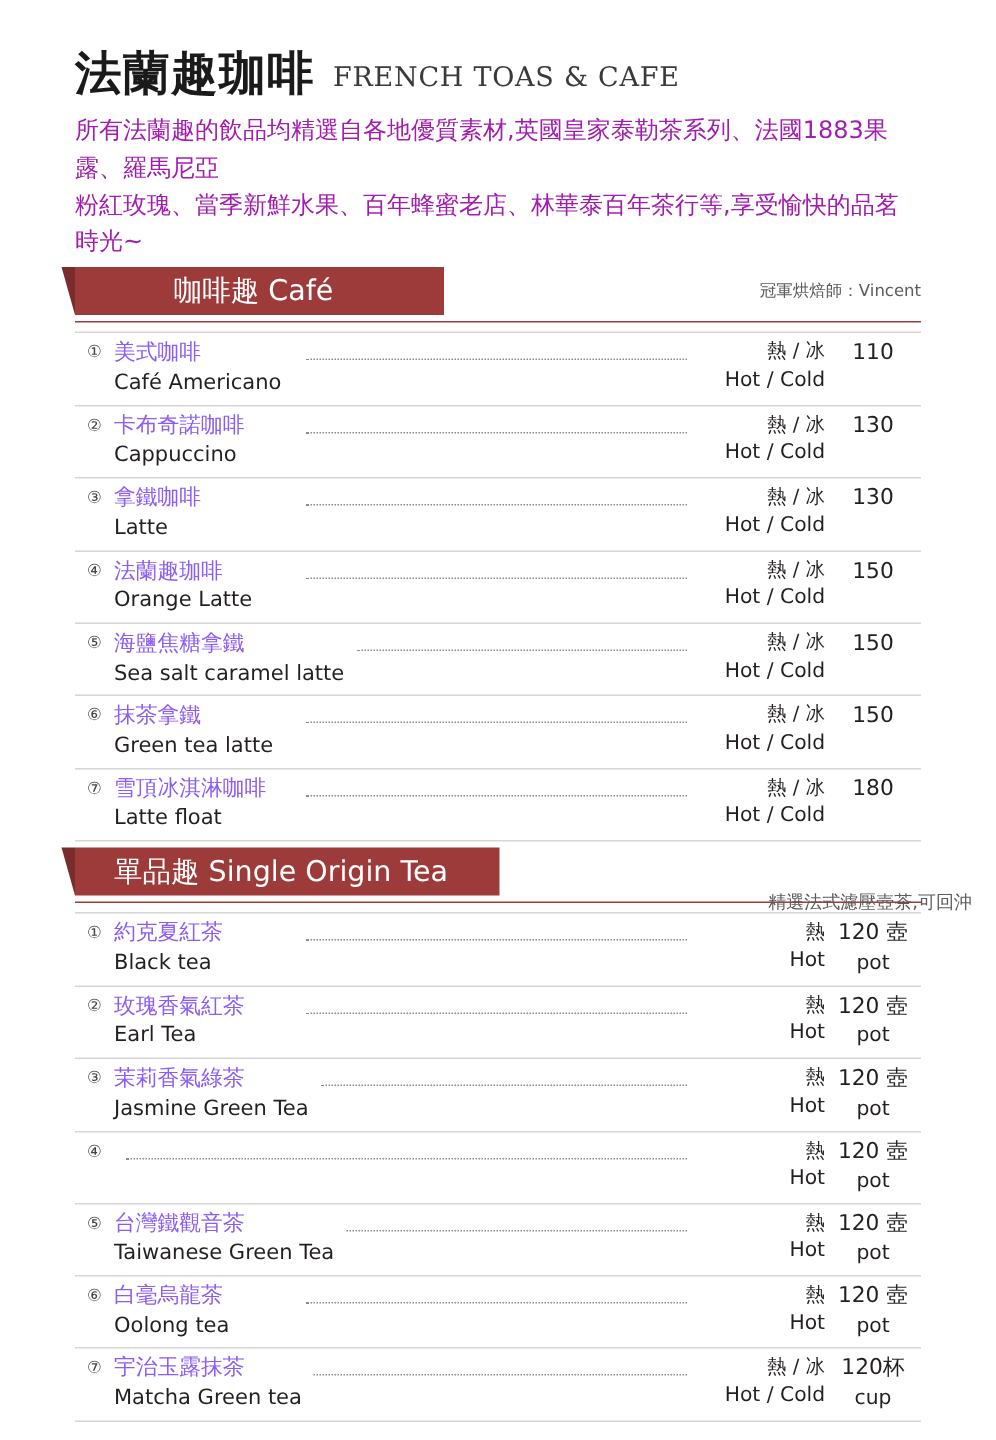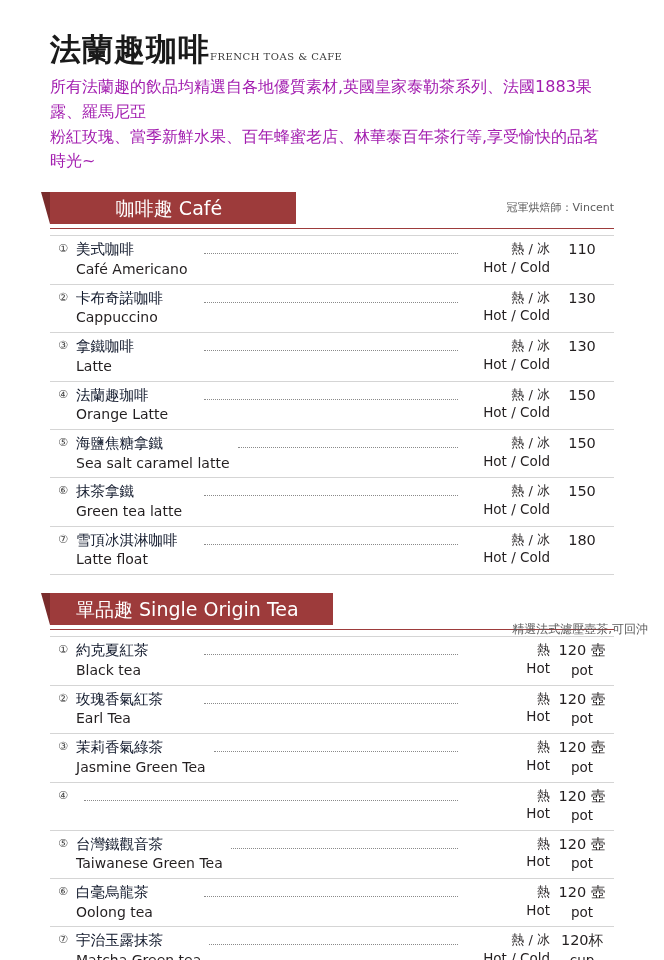"FRENCH TOAS & CAFE" .brand-en { font-size: 10px -> 18px; margin-left: none -> 12px }
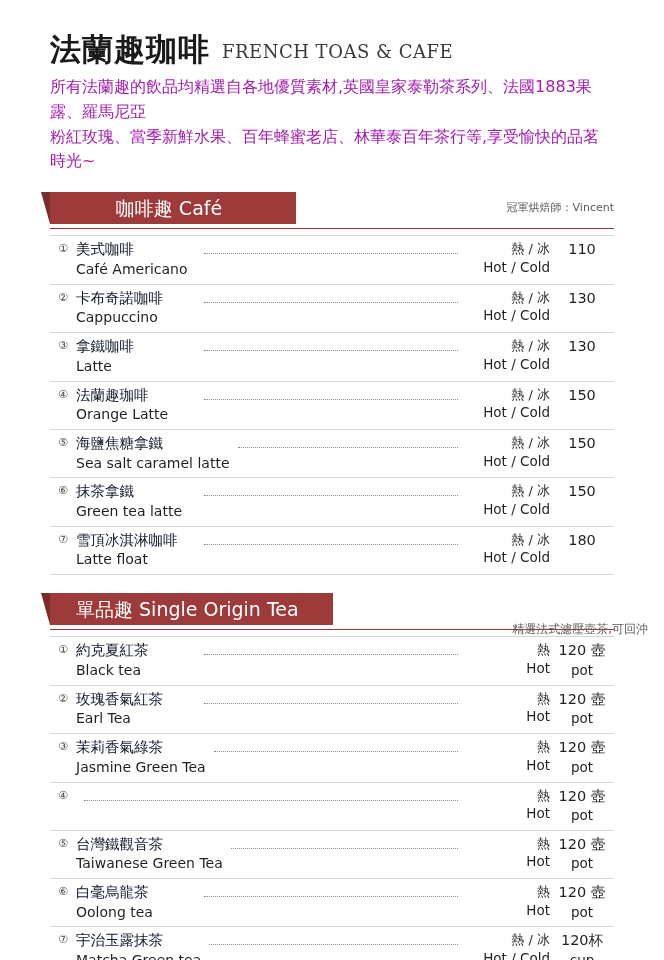"咖啡趣 Café" .section { margin-top: 18px -> 4px }
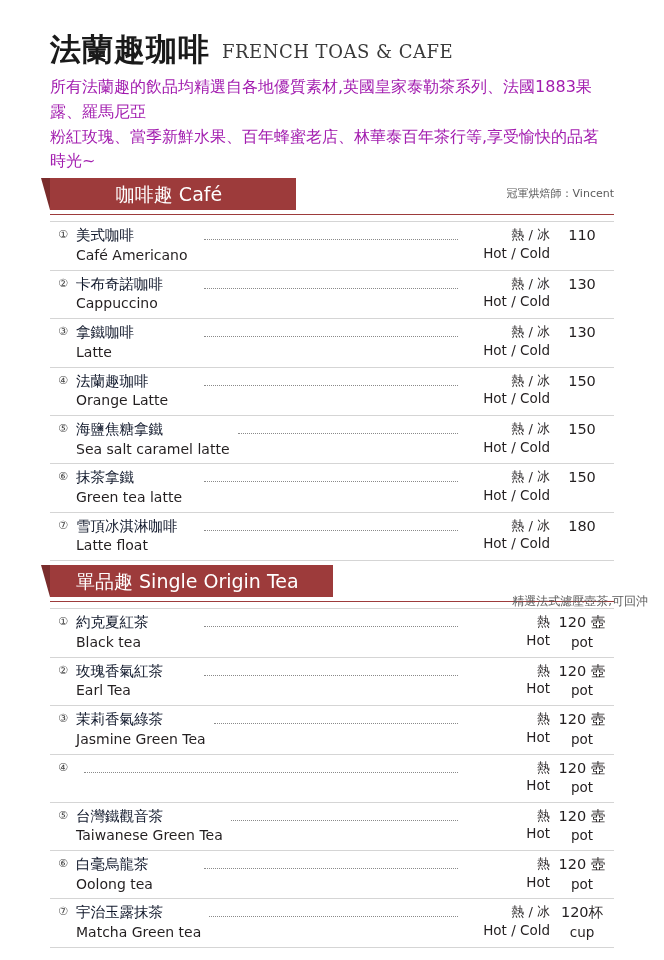"美式咖啡" .name-cn { color: #0f172a -> #8b5cf6 }
